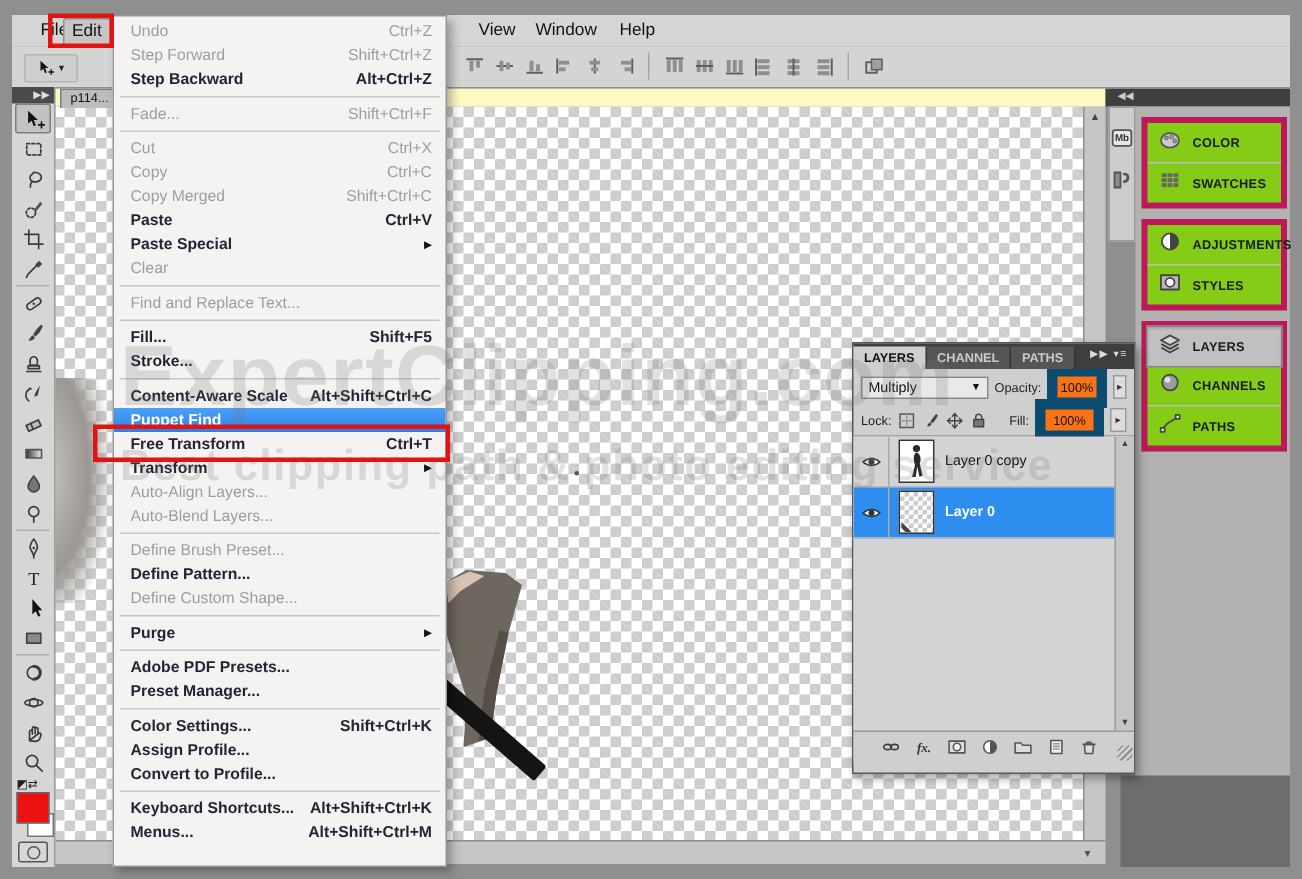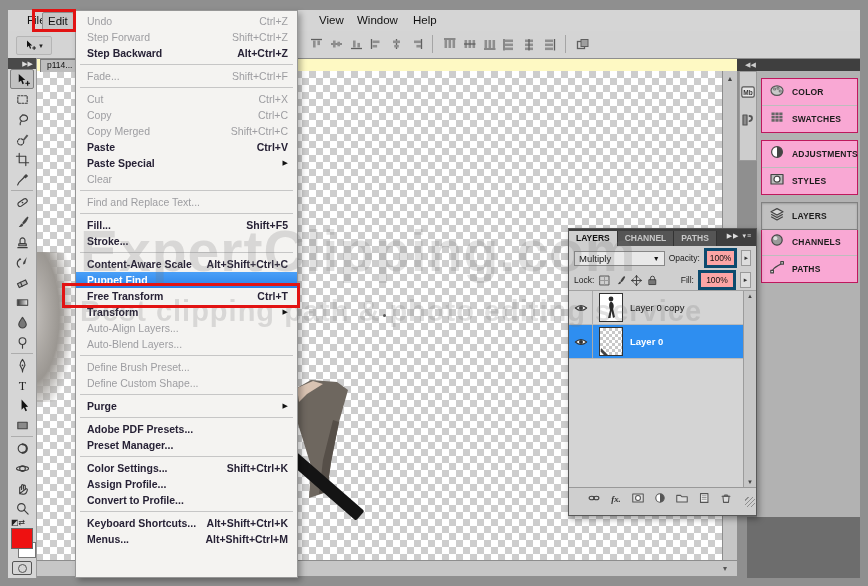"COLOR" .dockgroup { background: #f9a8d4 -> #84cc16; border: 1px solid #be185d -> 4px solid #be185d }
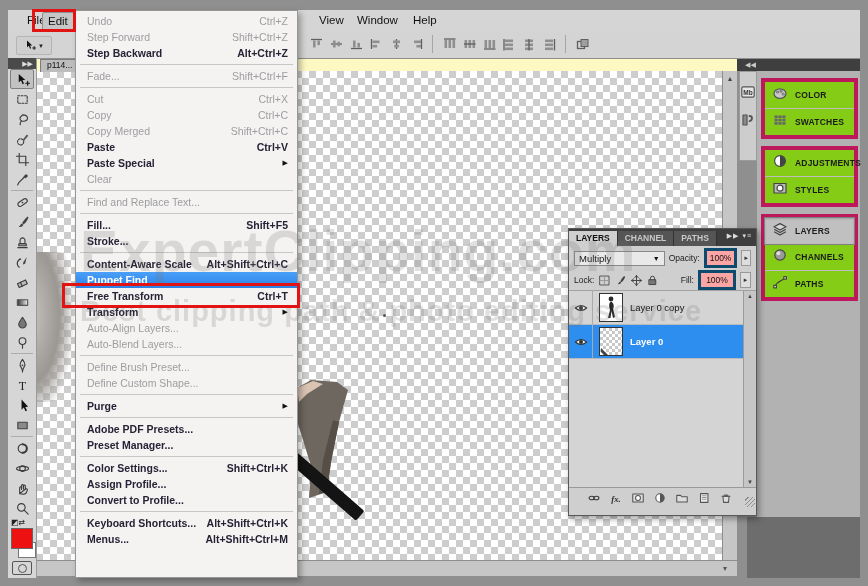"100%" .lp-val { background: #fca5a5 -> #f97316; border: 3px solid #0c4a6e -> 7px solid #0c4a6e }
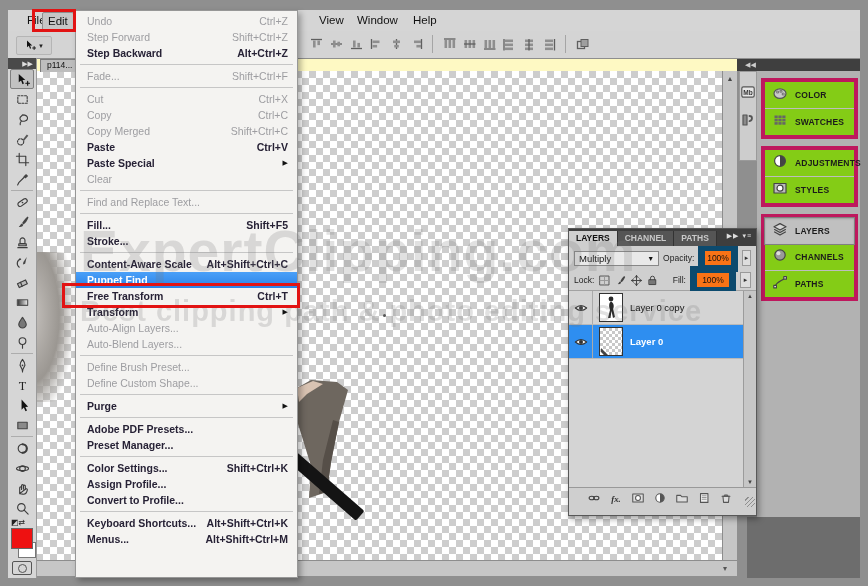"Define Pattern..." div.menu-item { html: none -> <div> <span>Define Pattern...</span> </div> }
